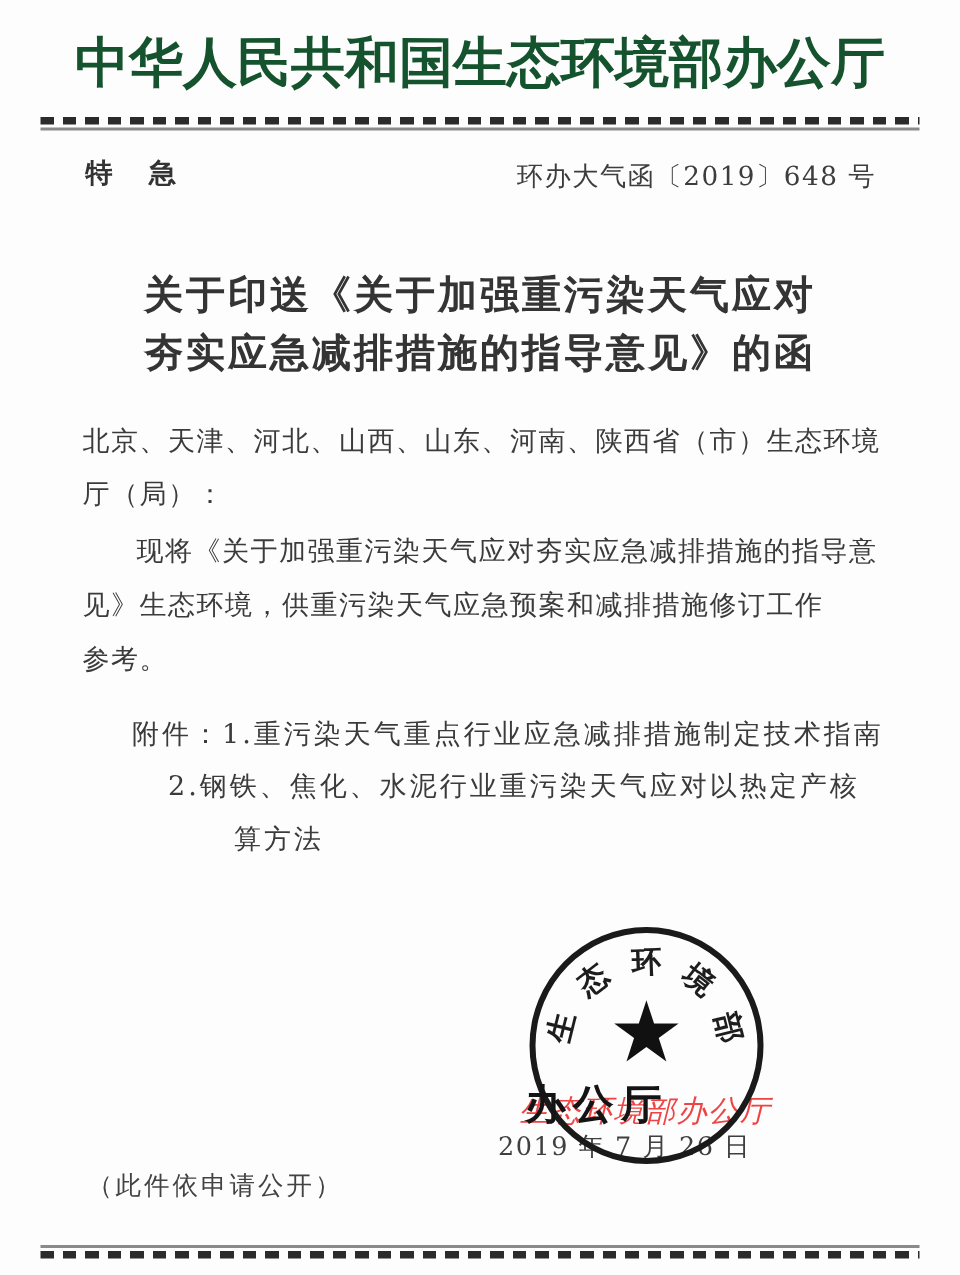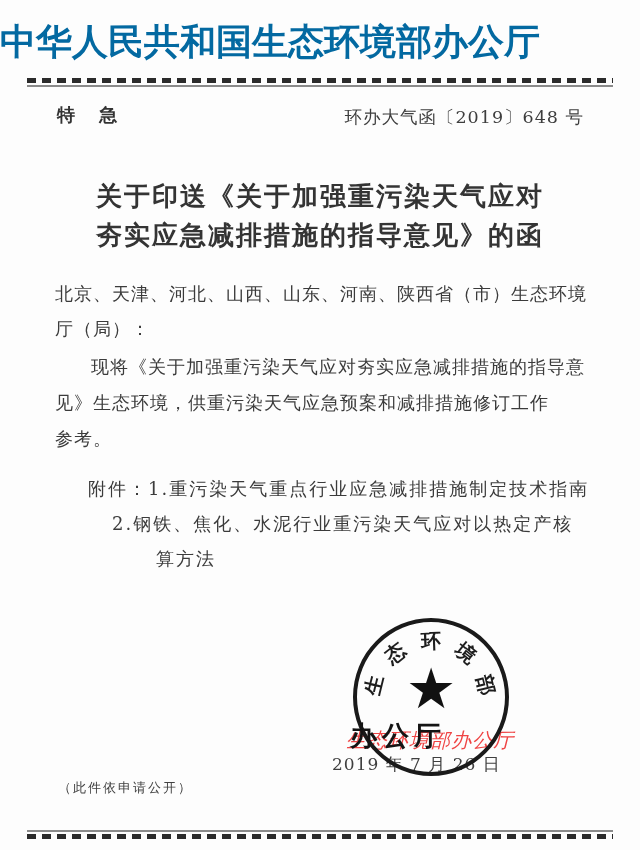"中华人民共和国生态环境部办公厅" .letterhead { color: #0369a1 -> #14532d; text-align: none -> center }
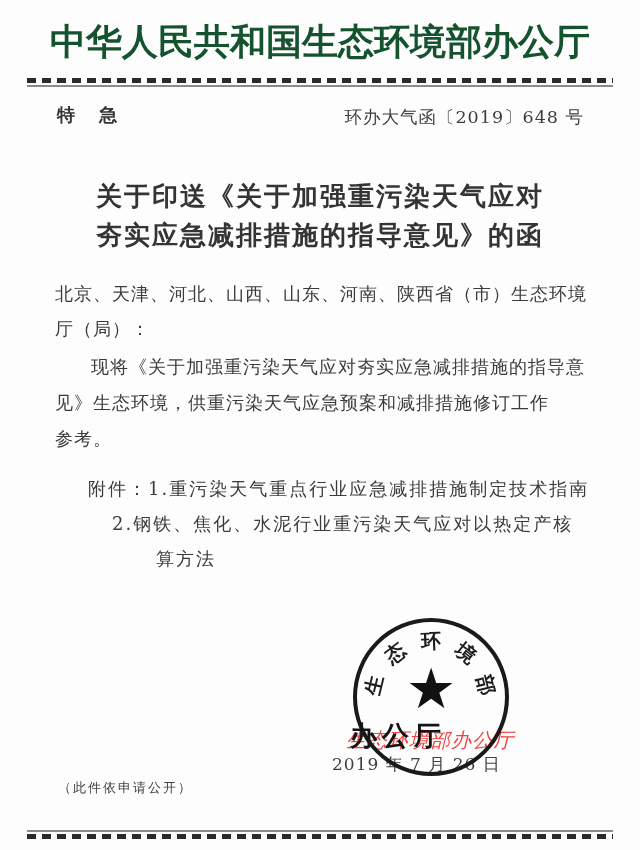"（此件依申请公开）" .disclosure { font-size: 13px -> 17px }
